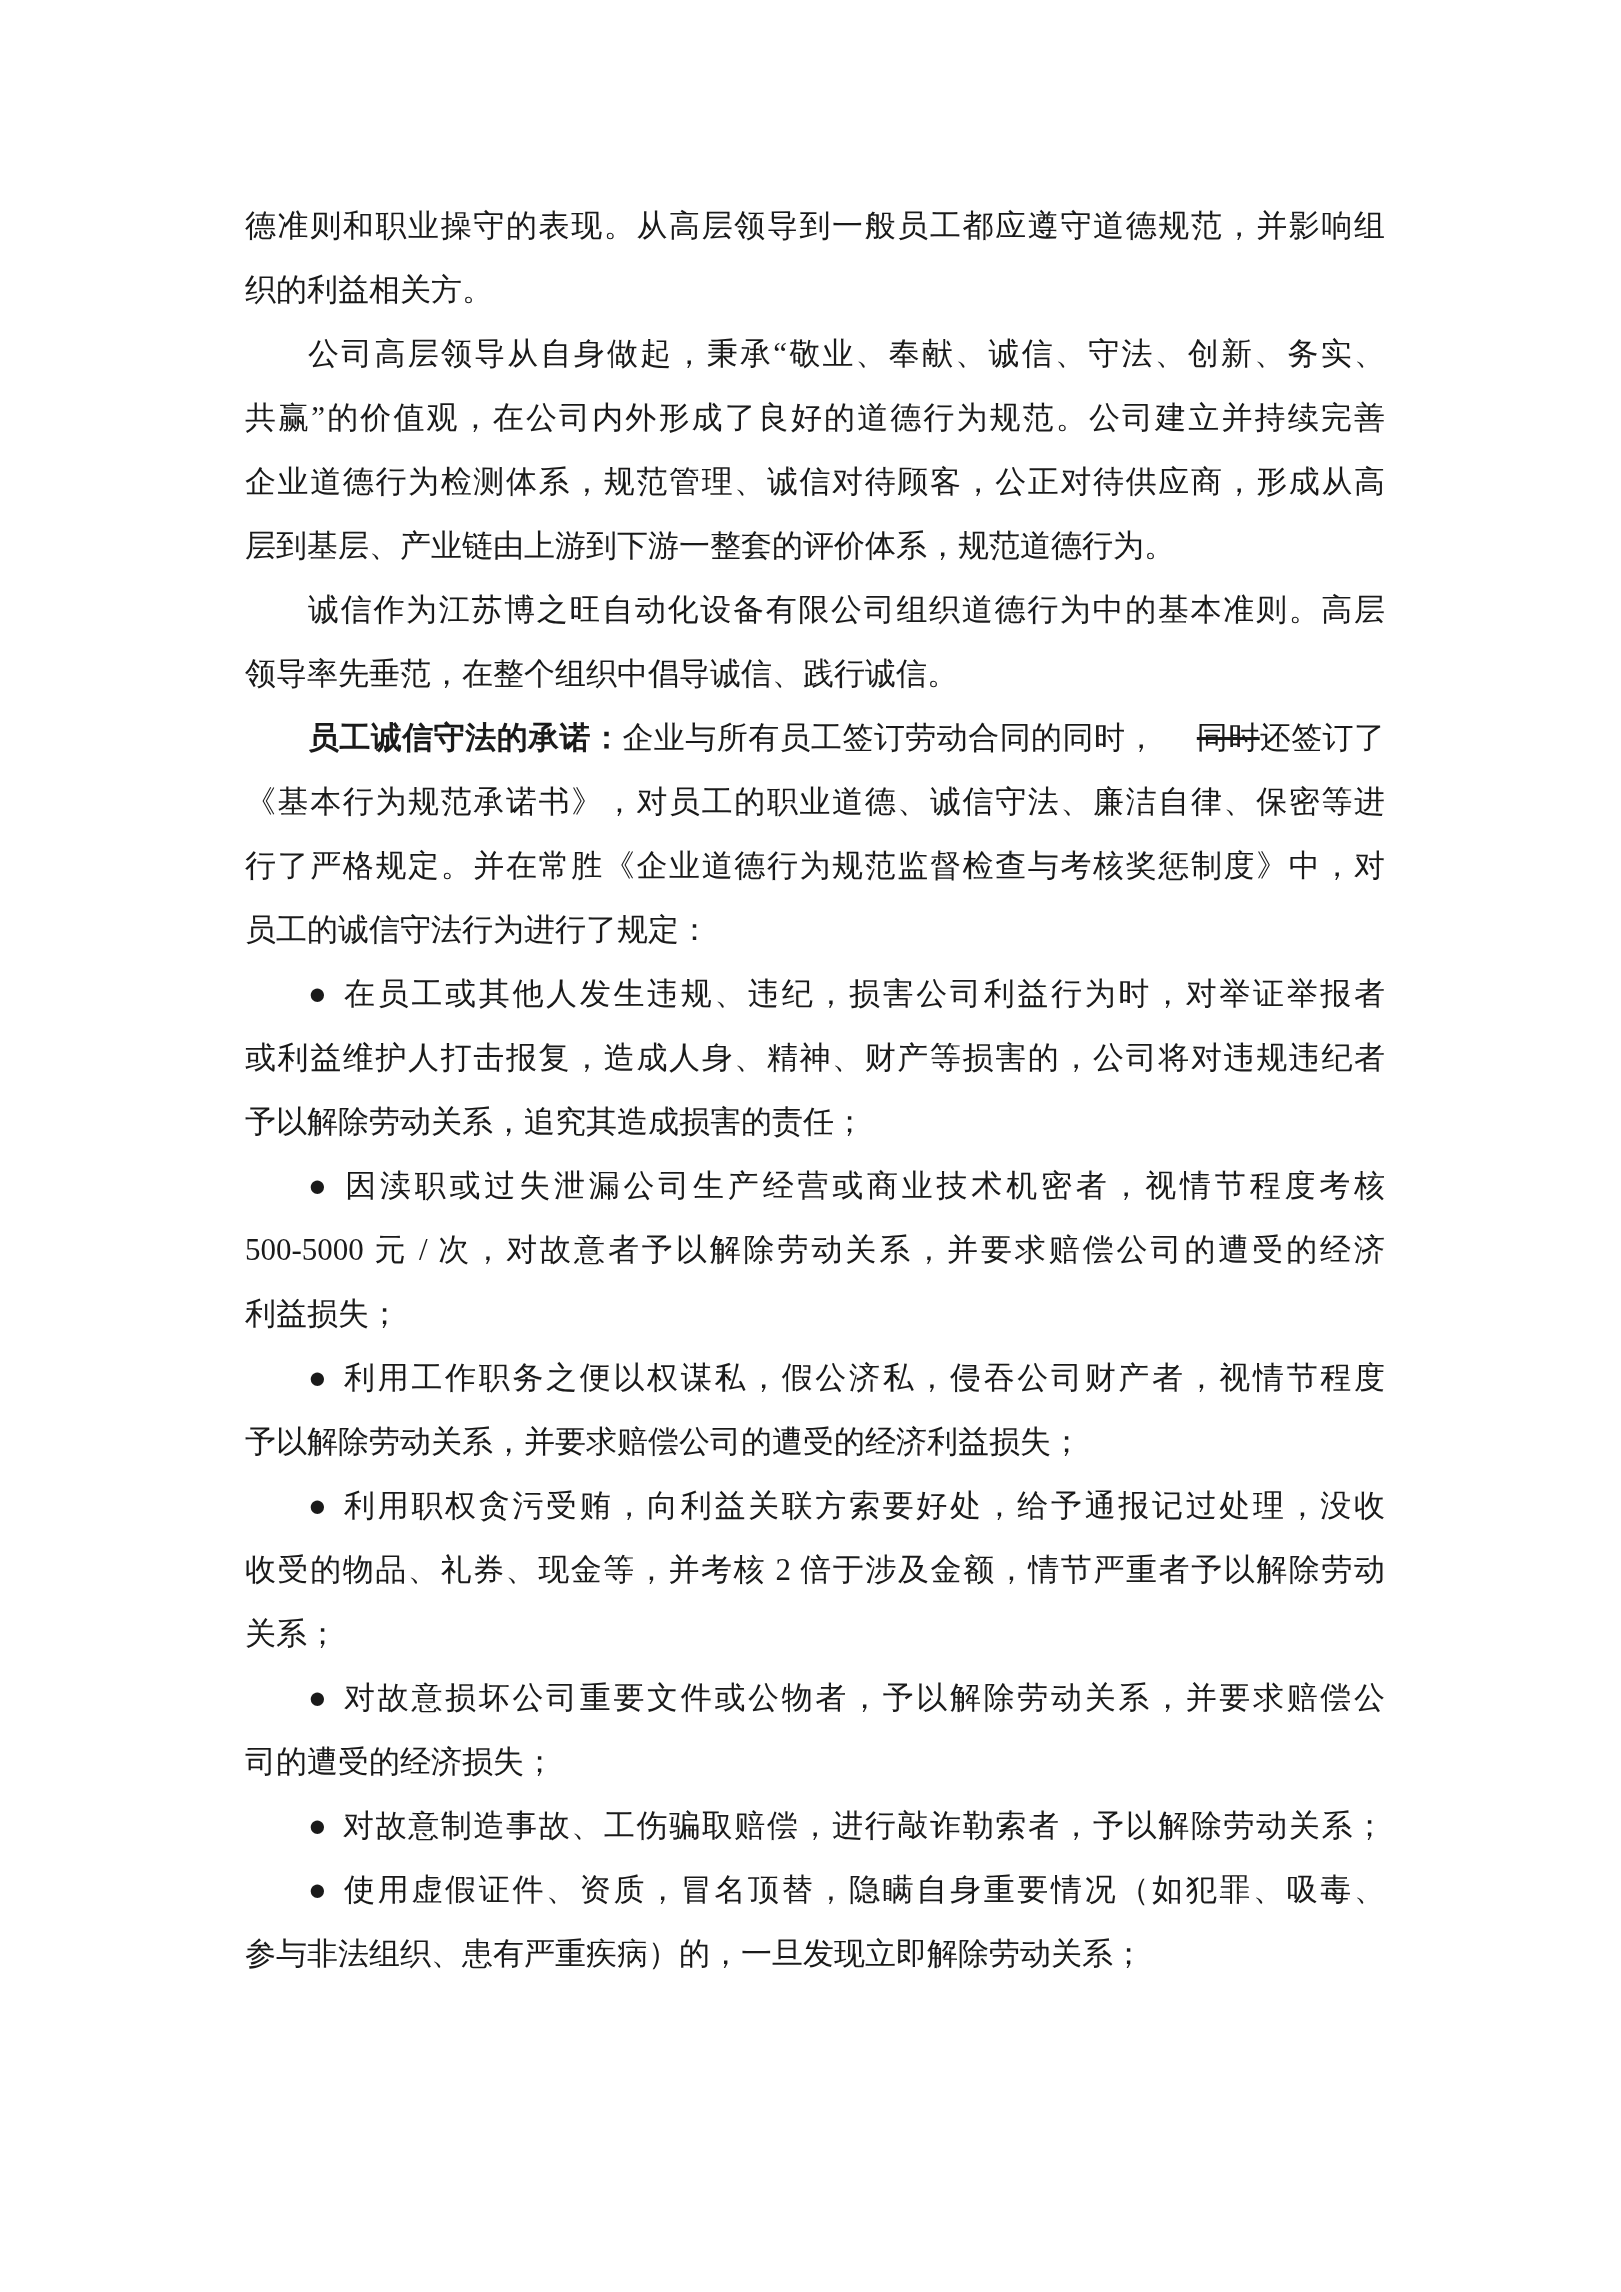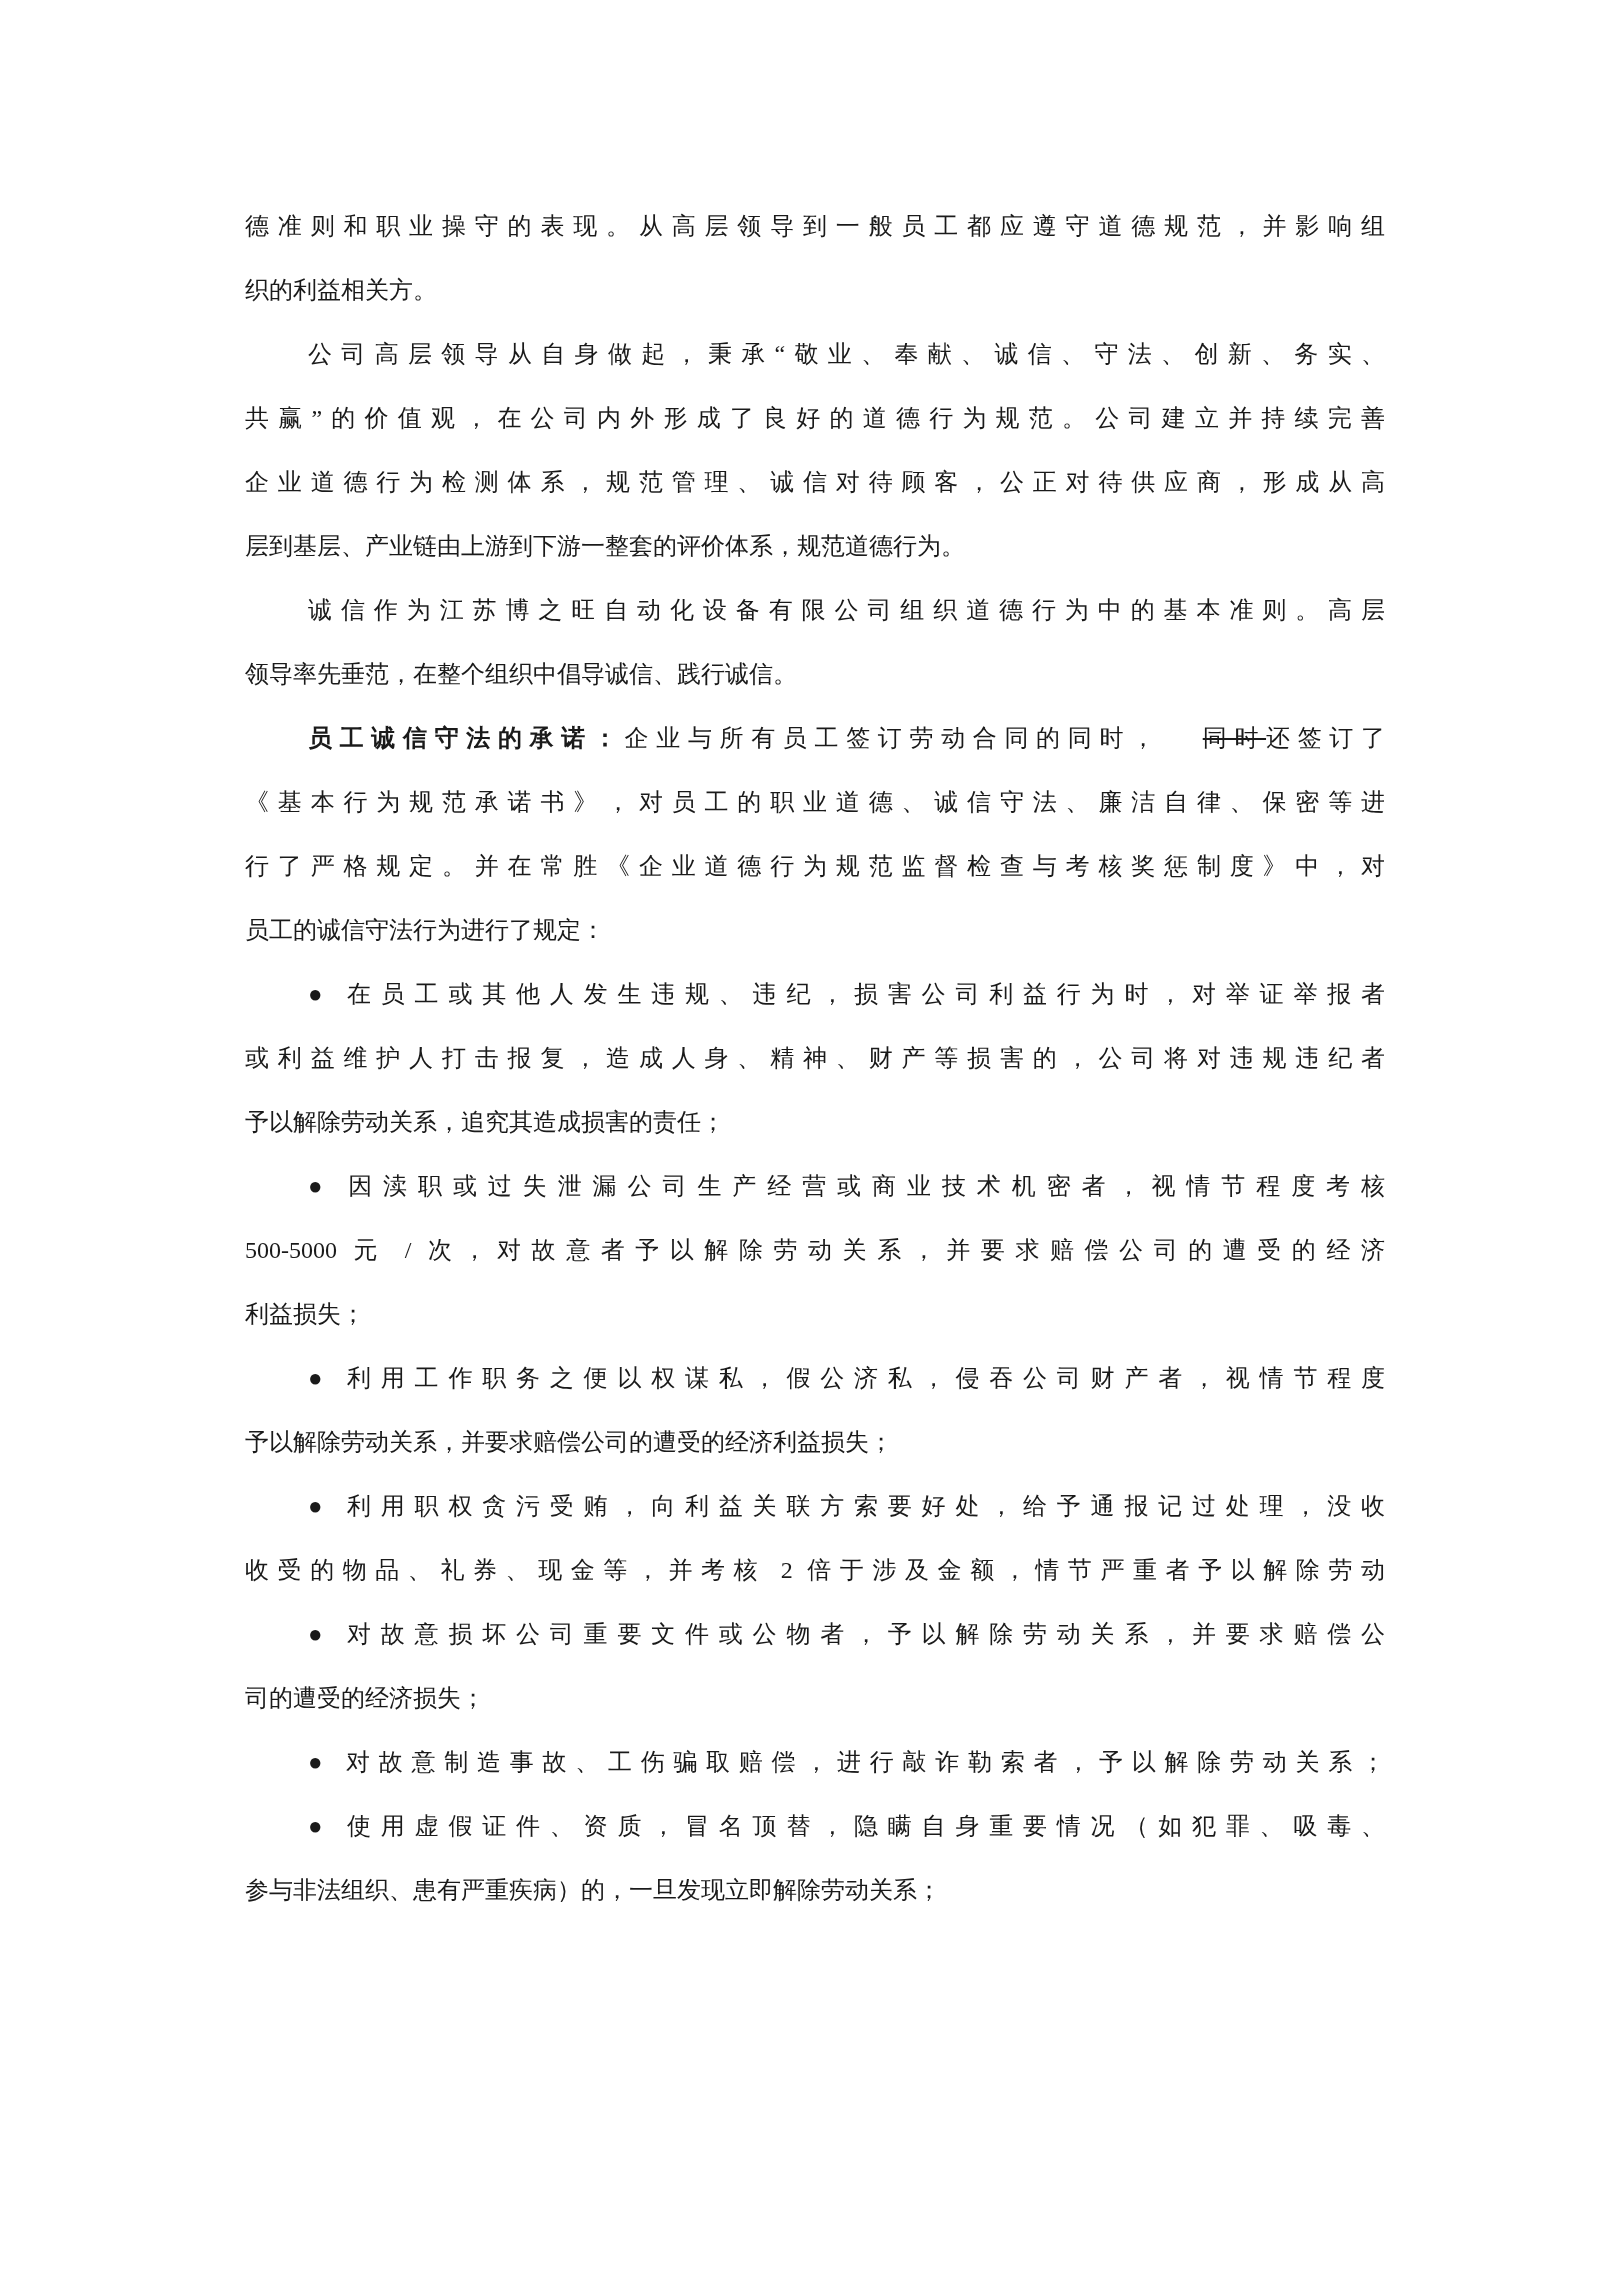"德准则和职业操守的表现。从高层领导到一般员工都应遵守道德规范，并影响组" .line { font-size: 24px -> 31px }
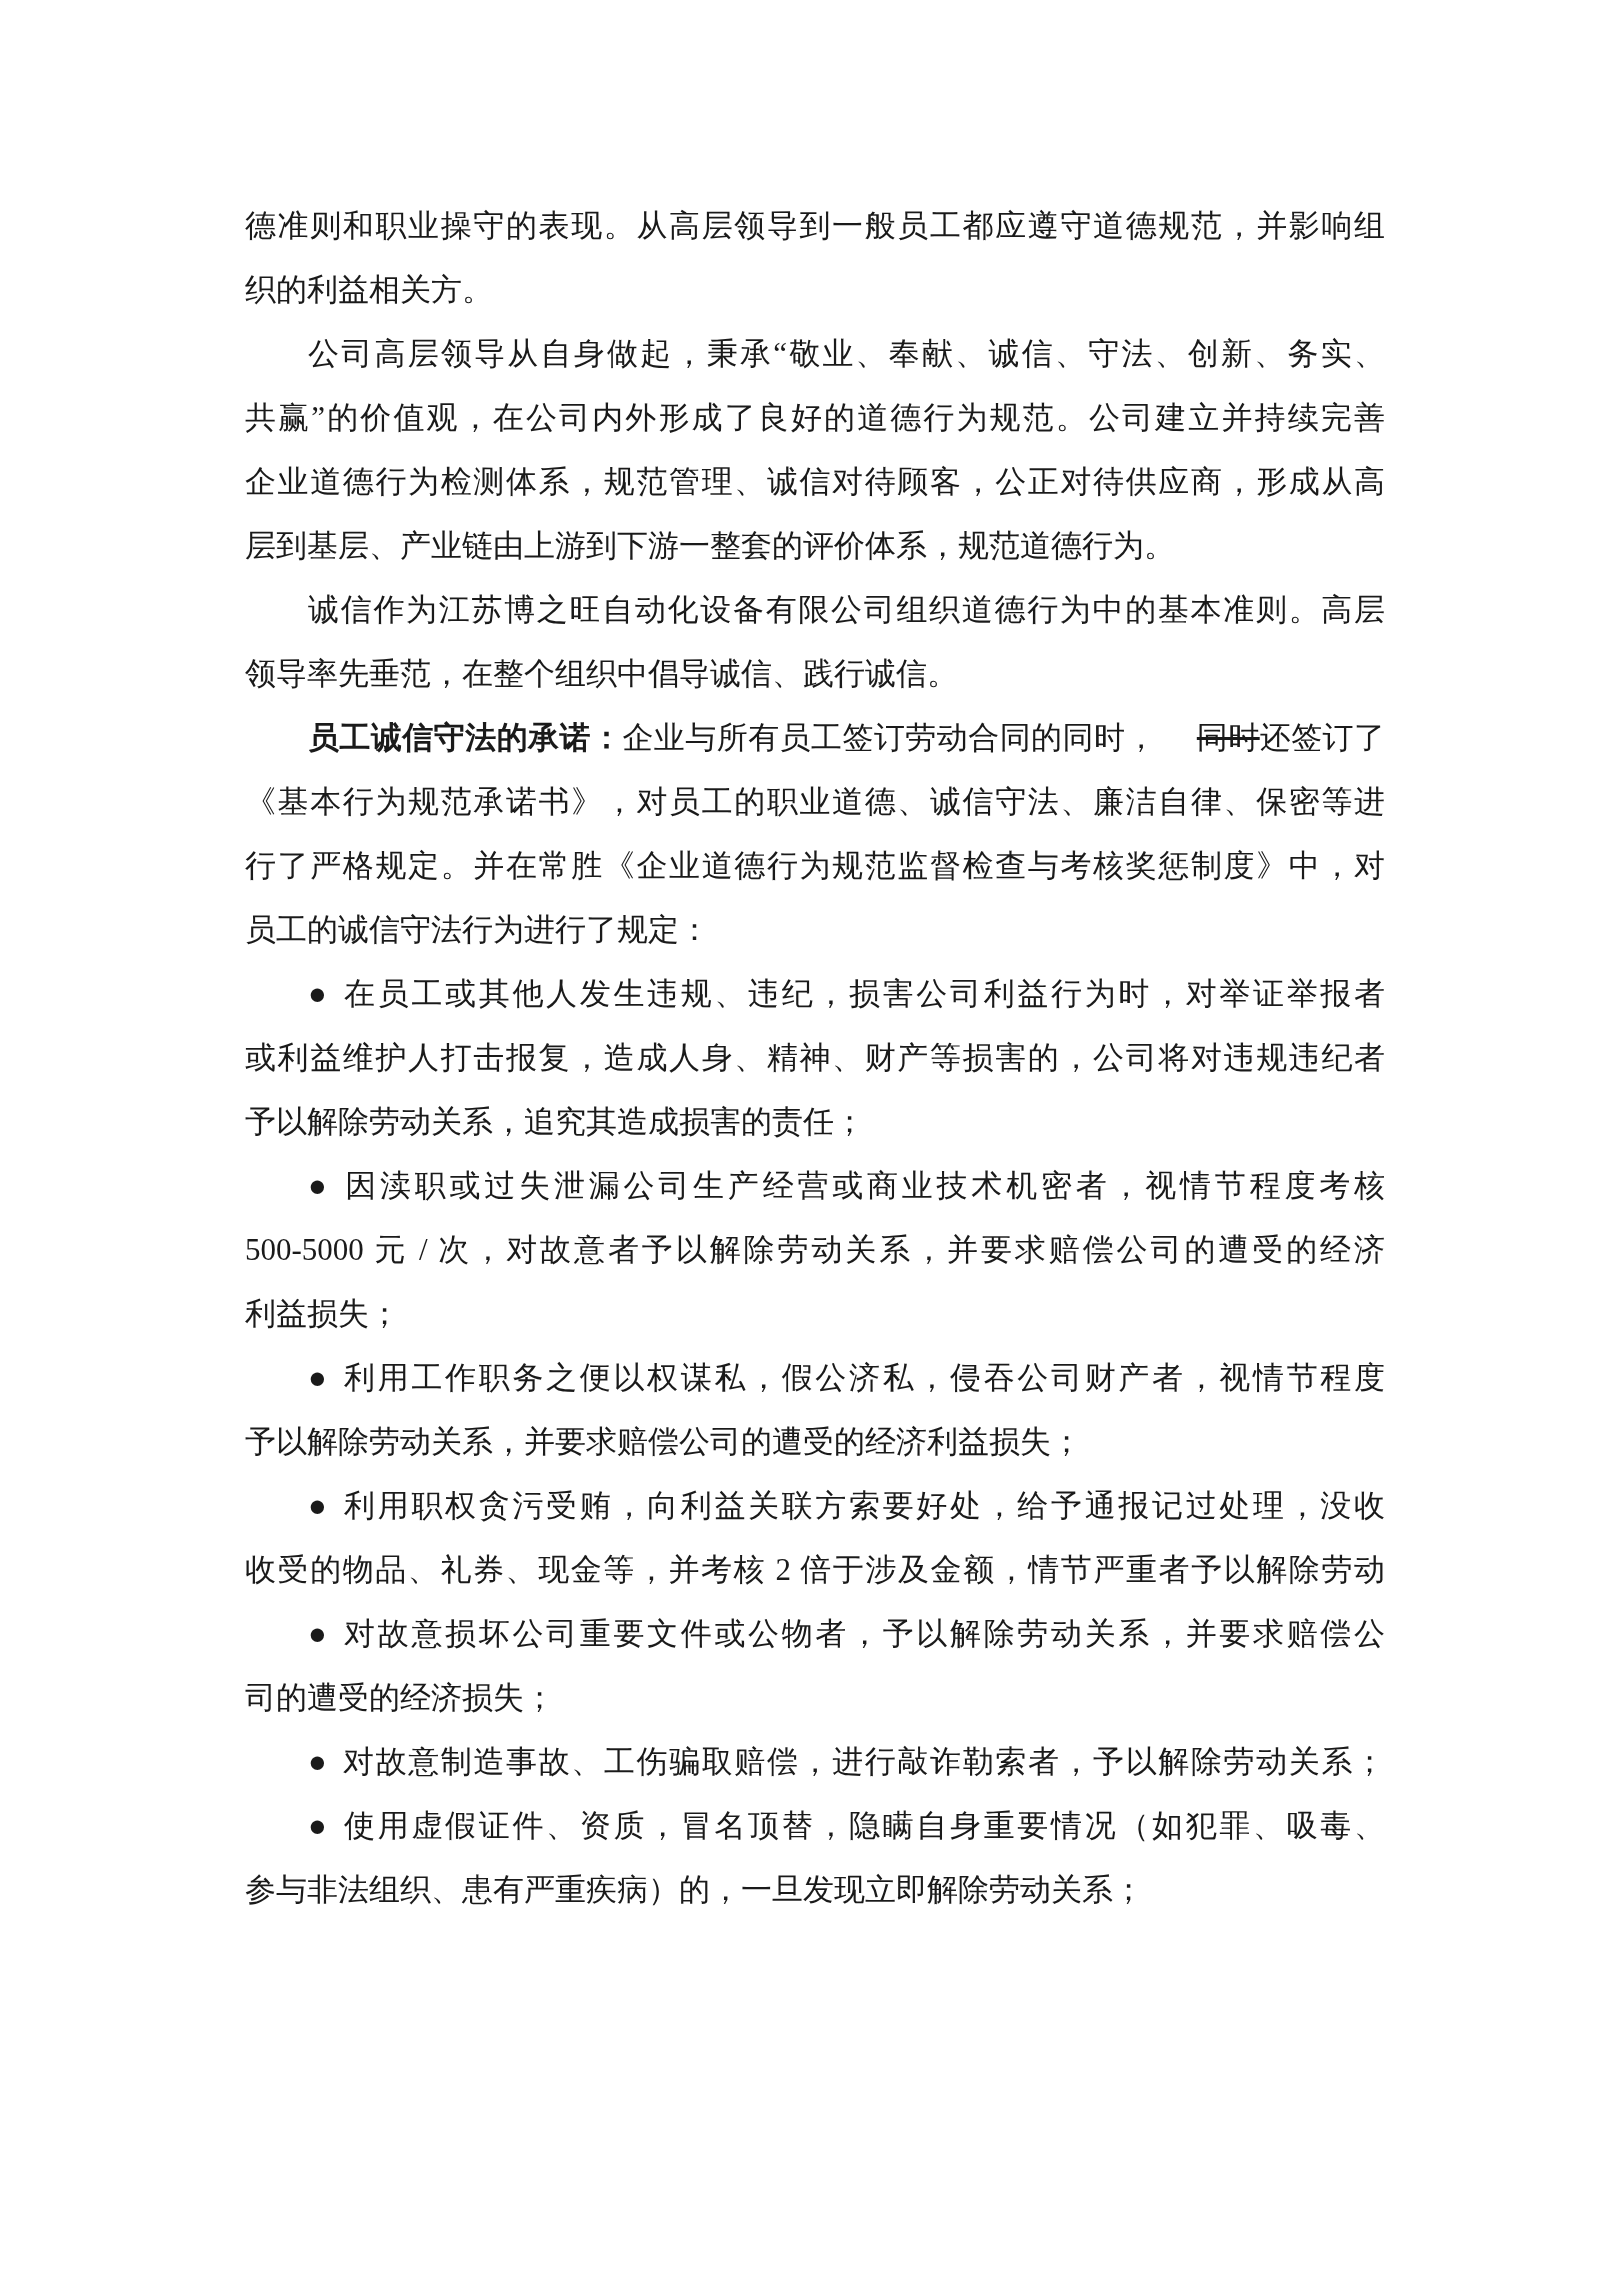"关系；" div.line { html: none -> <div>关系；</div> }
